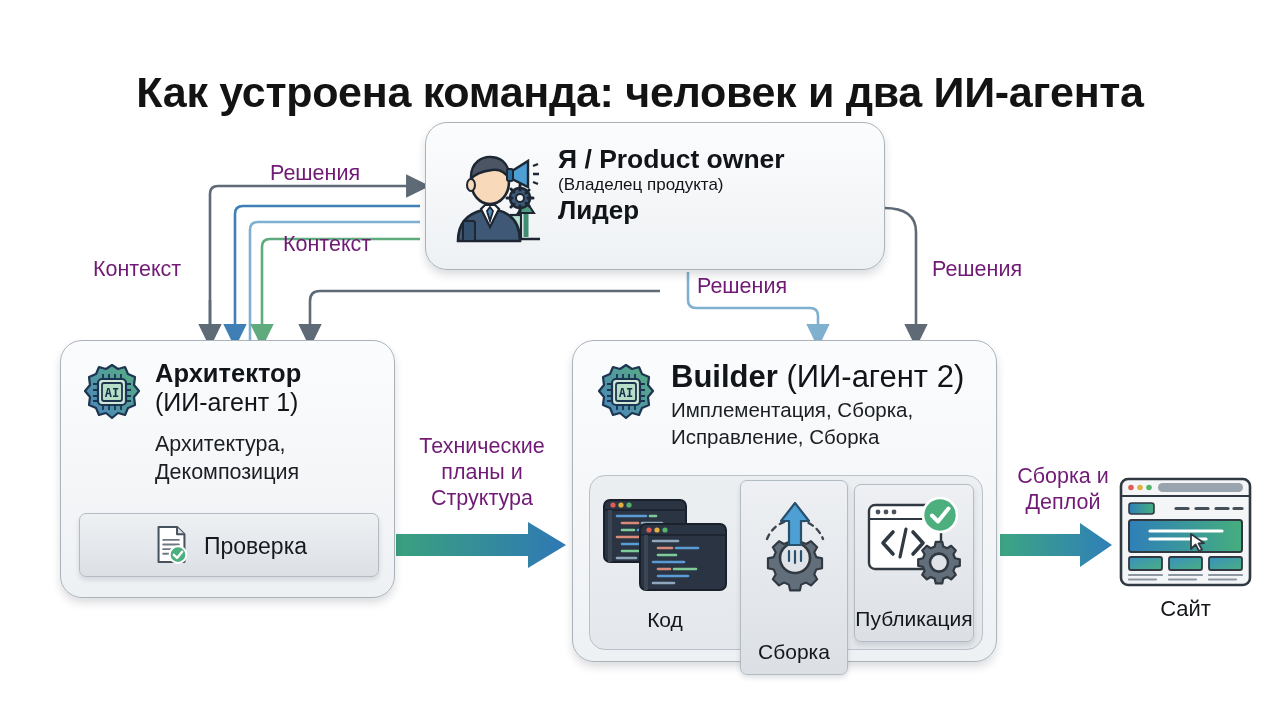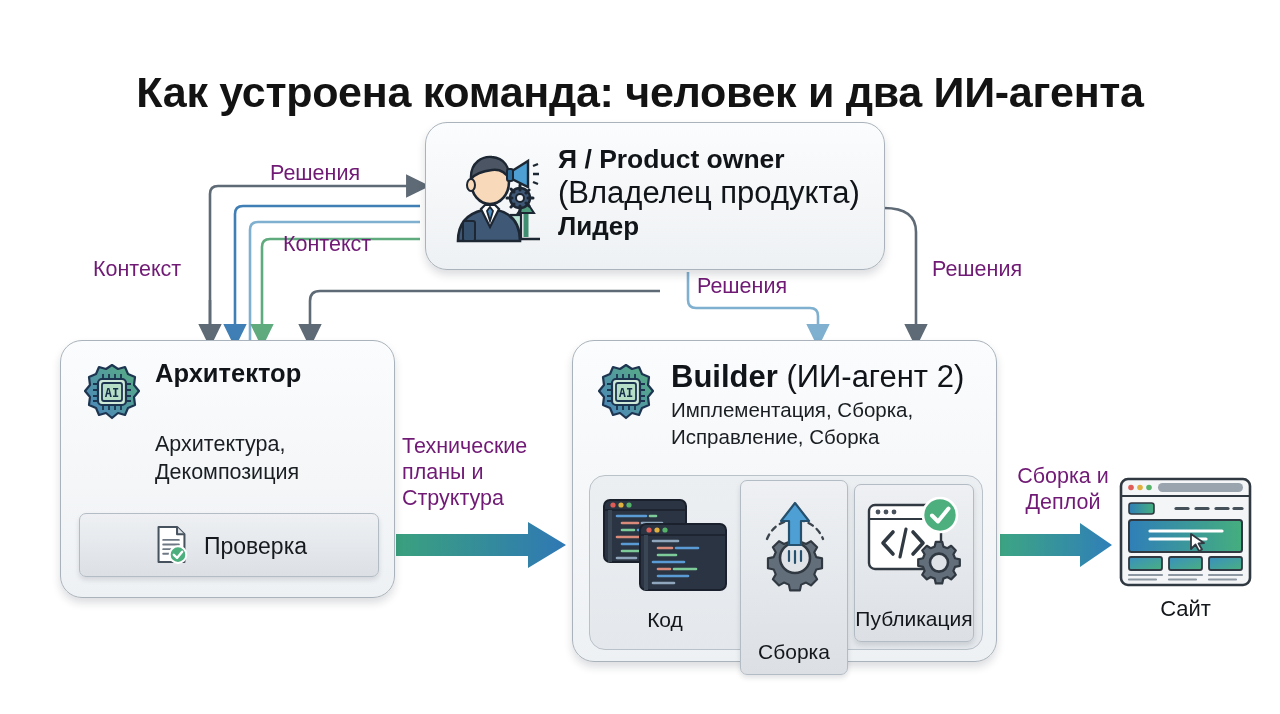"(Владелец продукта)" .po-l2 { font-size: 31px -> 17px }
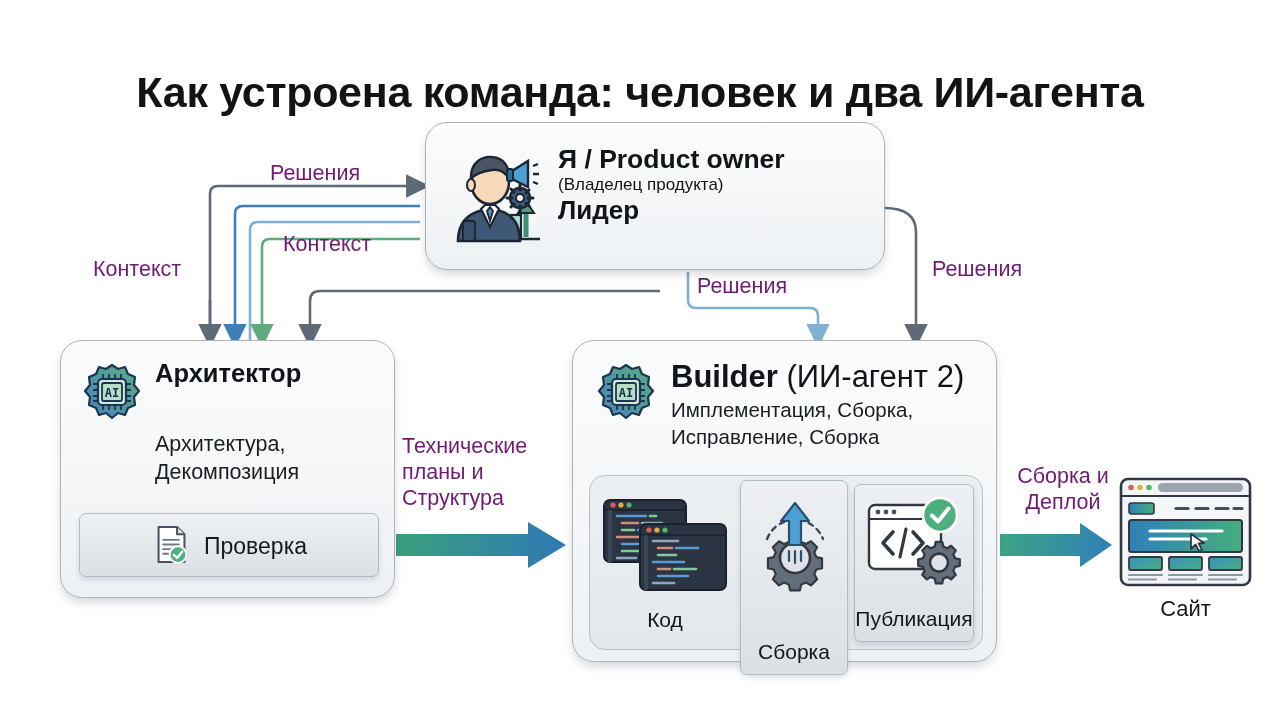"(ИИ-агент 1)" div.arch-t2 { html: none -> <div>(ИИ-агент 1)</div> }
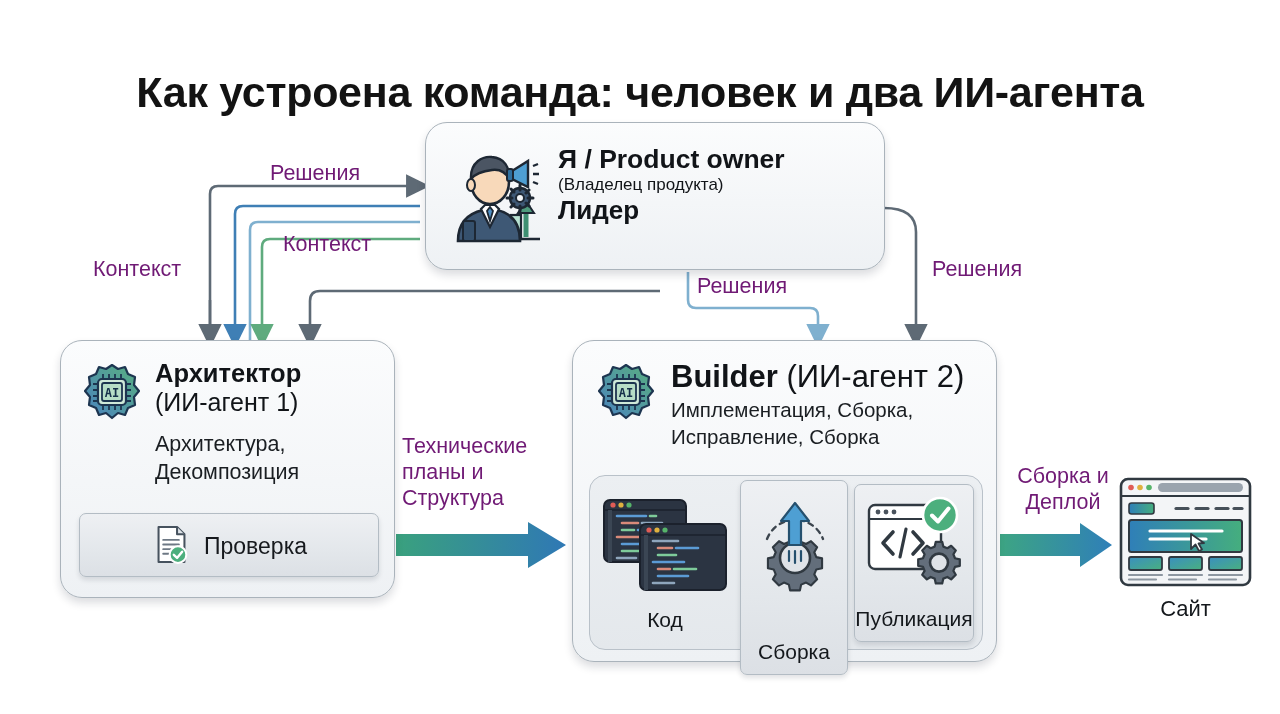"Технические планы и Структура" #lbl-tech { text-align: left -> center }
